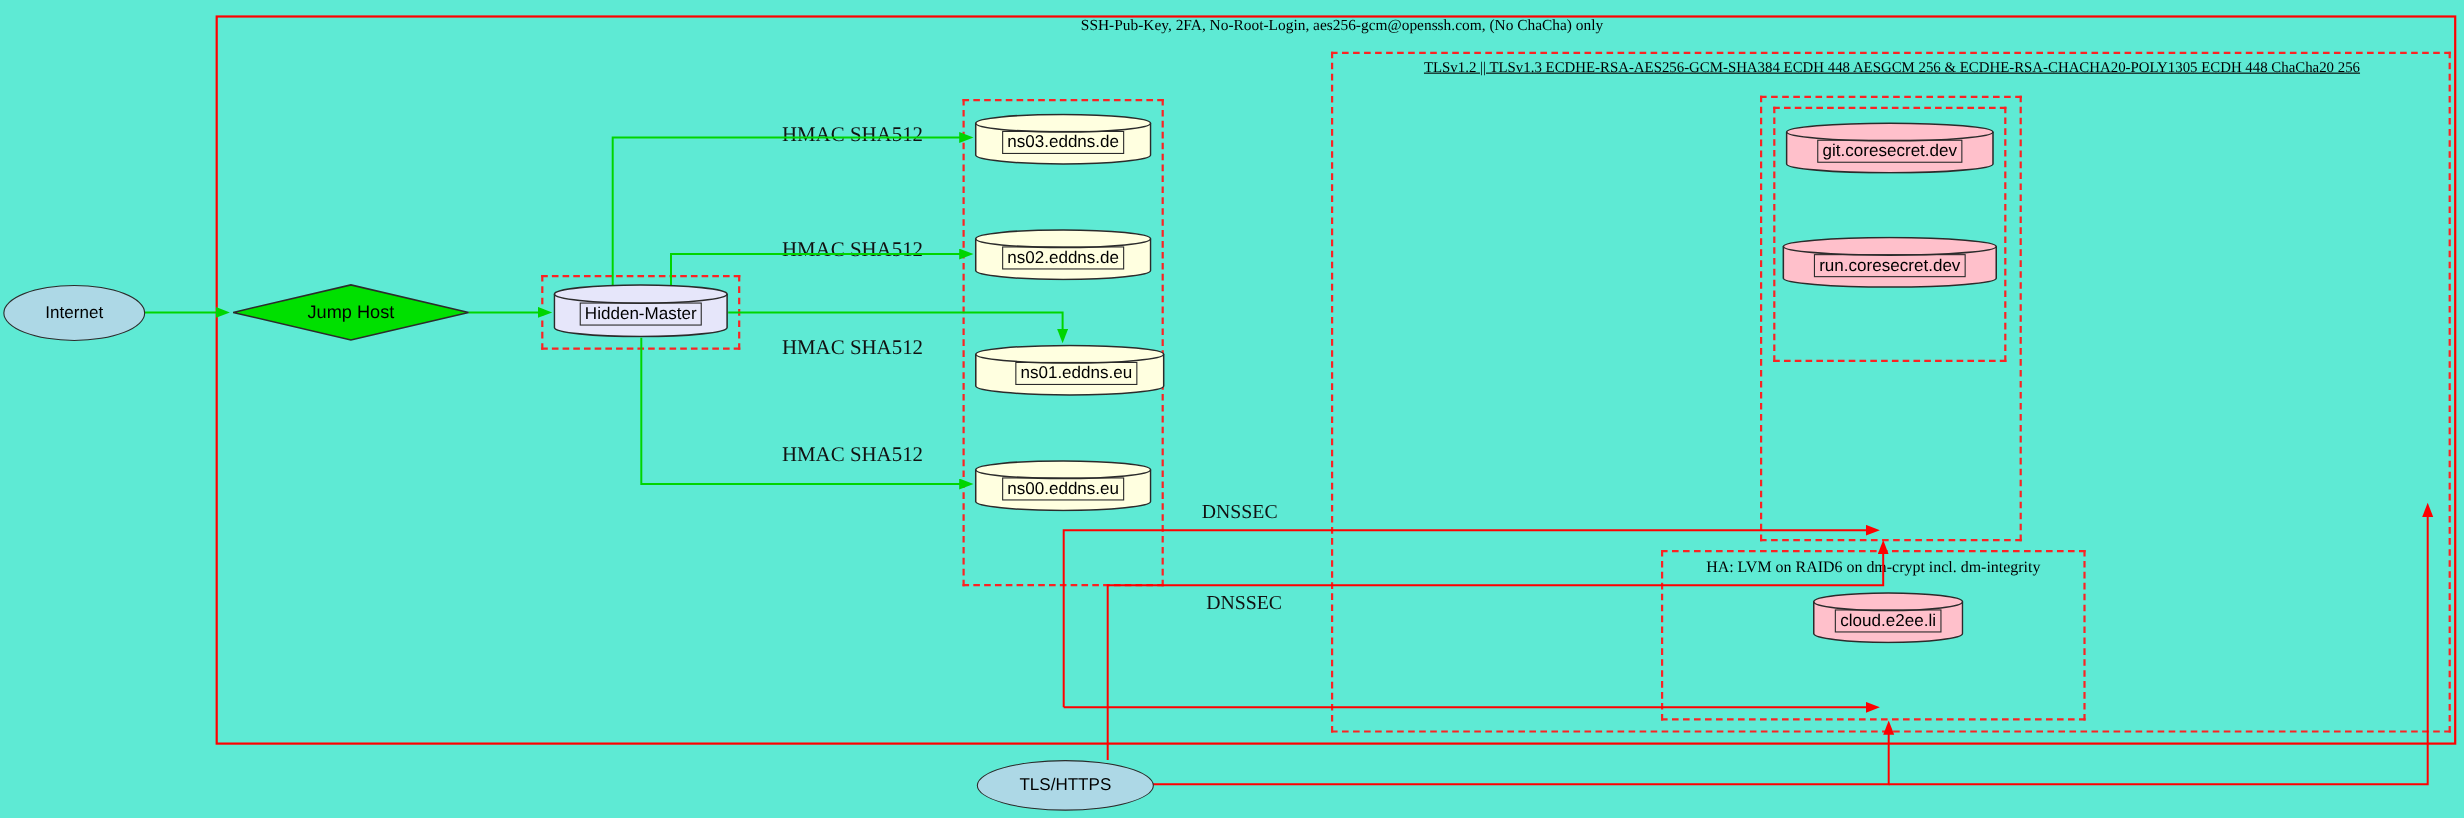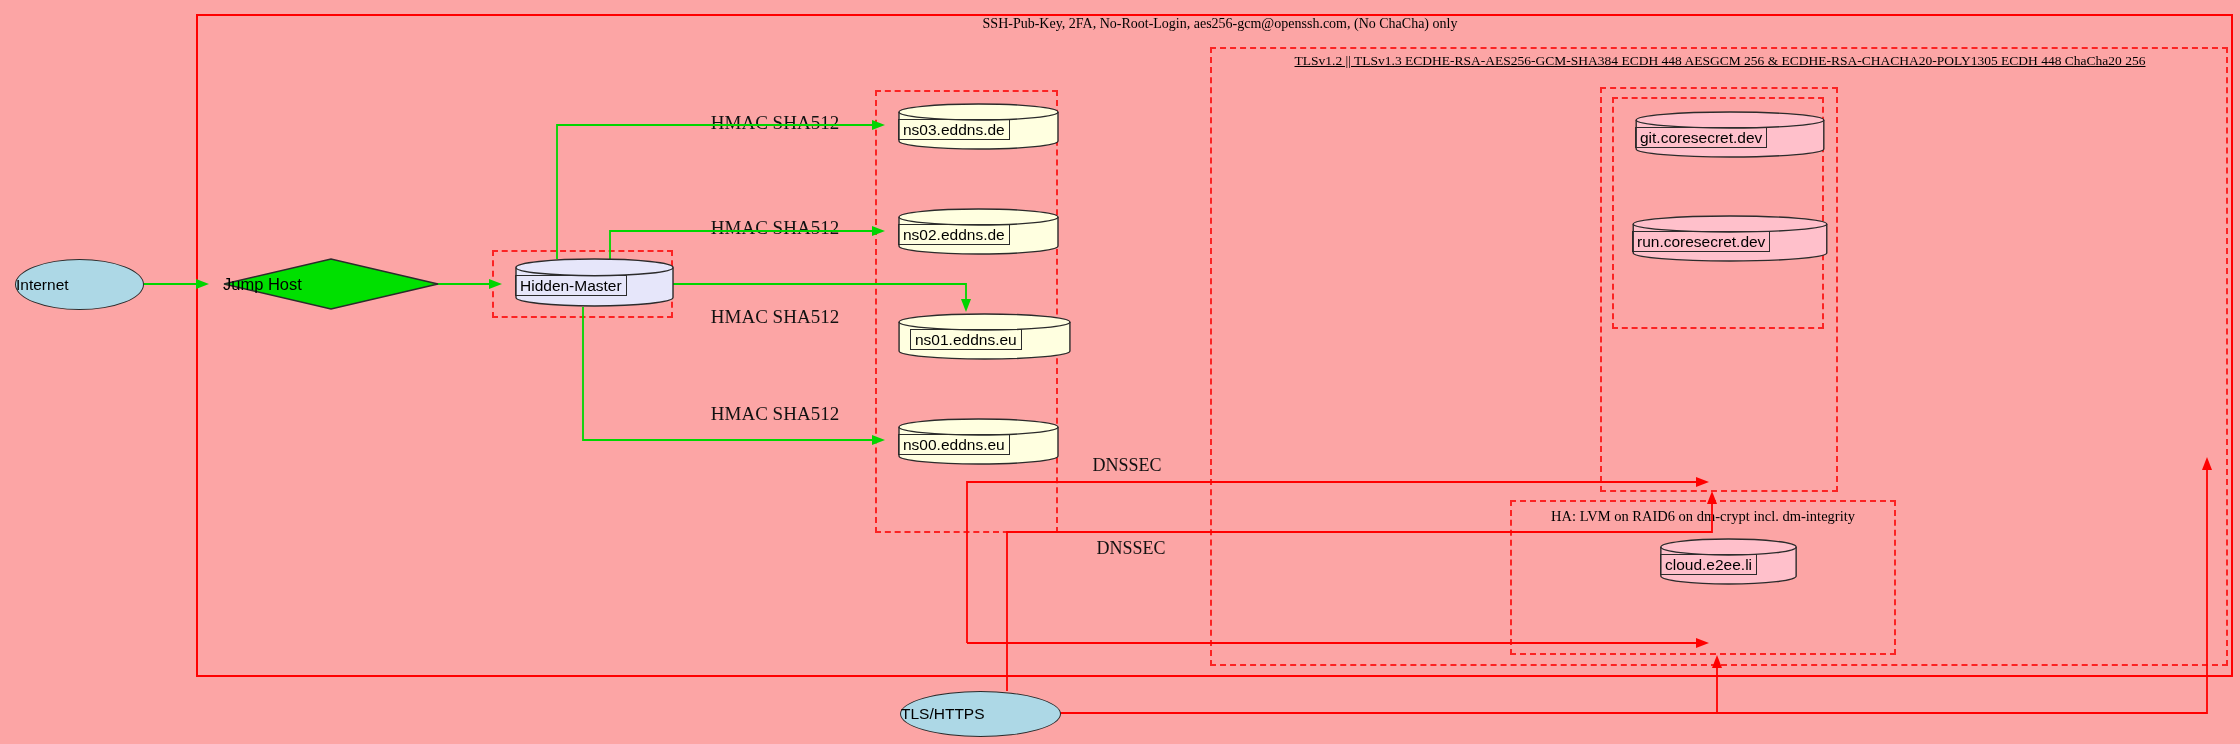"SSH-Pub-Key, 2FA, No-Root-Login," .canvas { background: #fca5a5 -> #5eead4 }
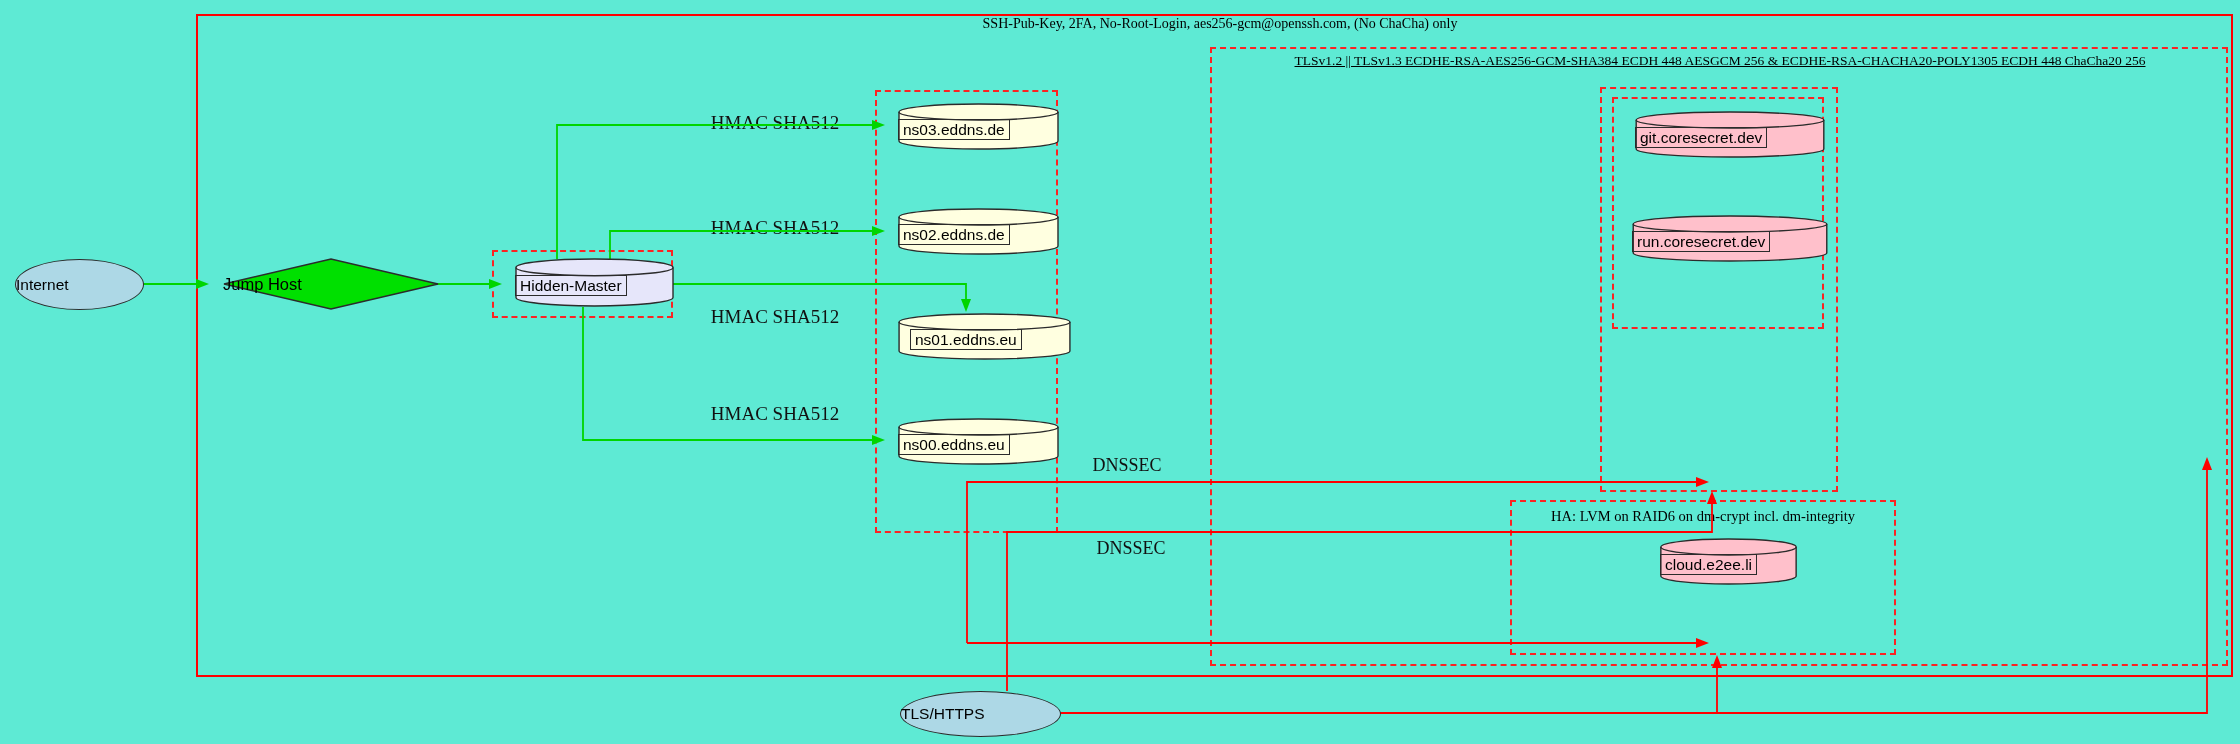"ns03.eddns.de" .node { justify-content: none -> center; margin-left: 12px -> none }
